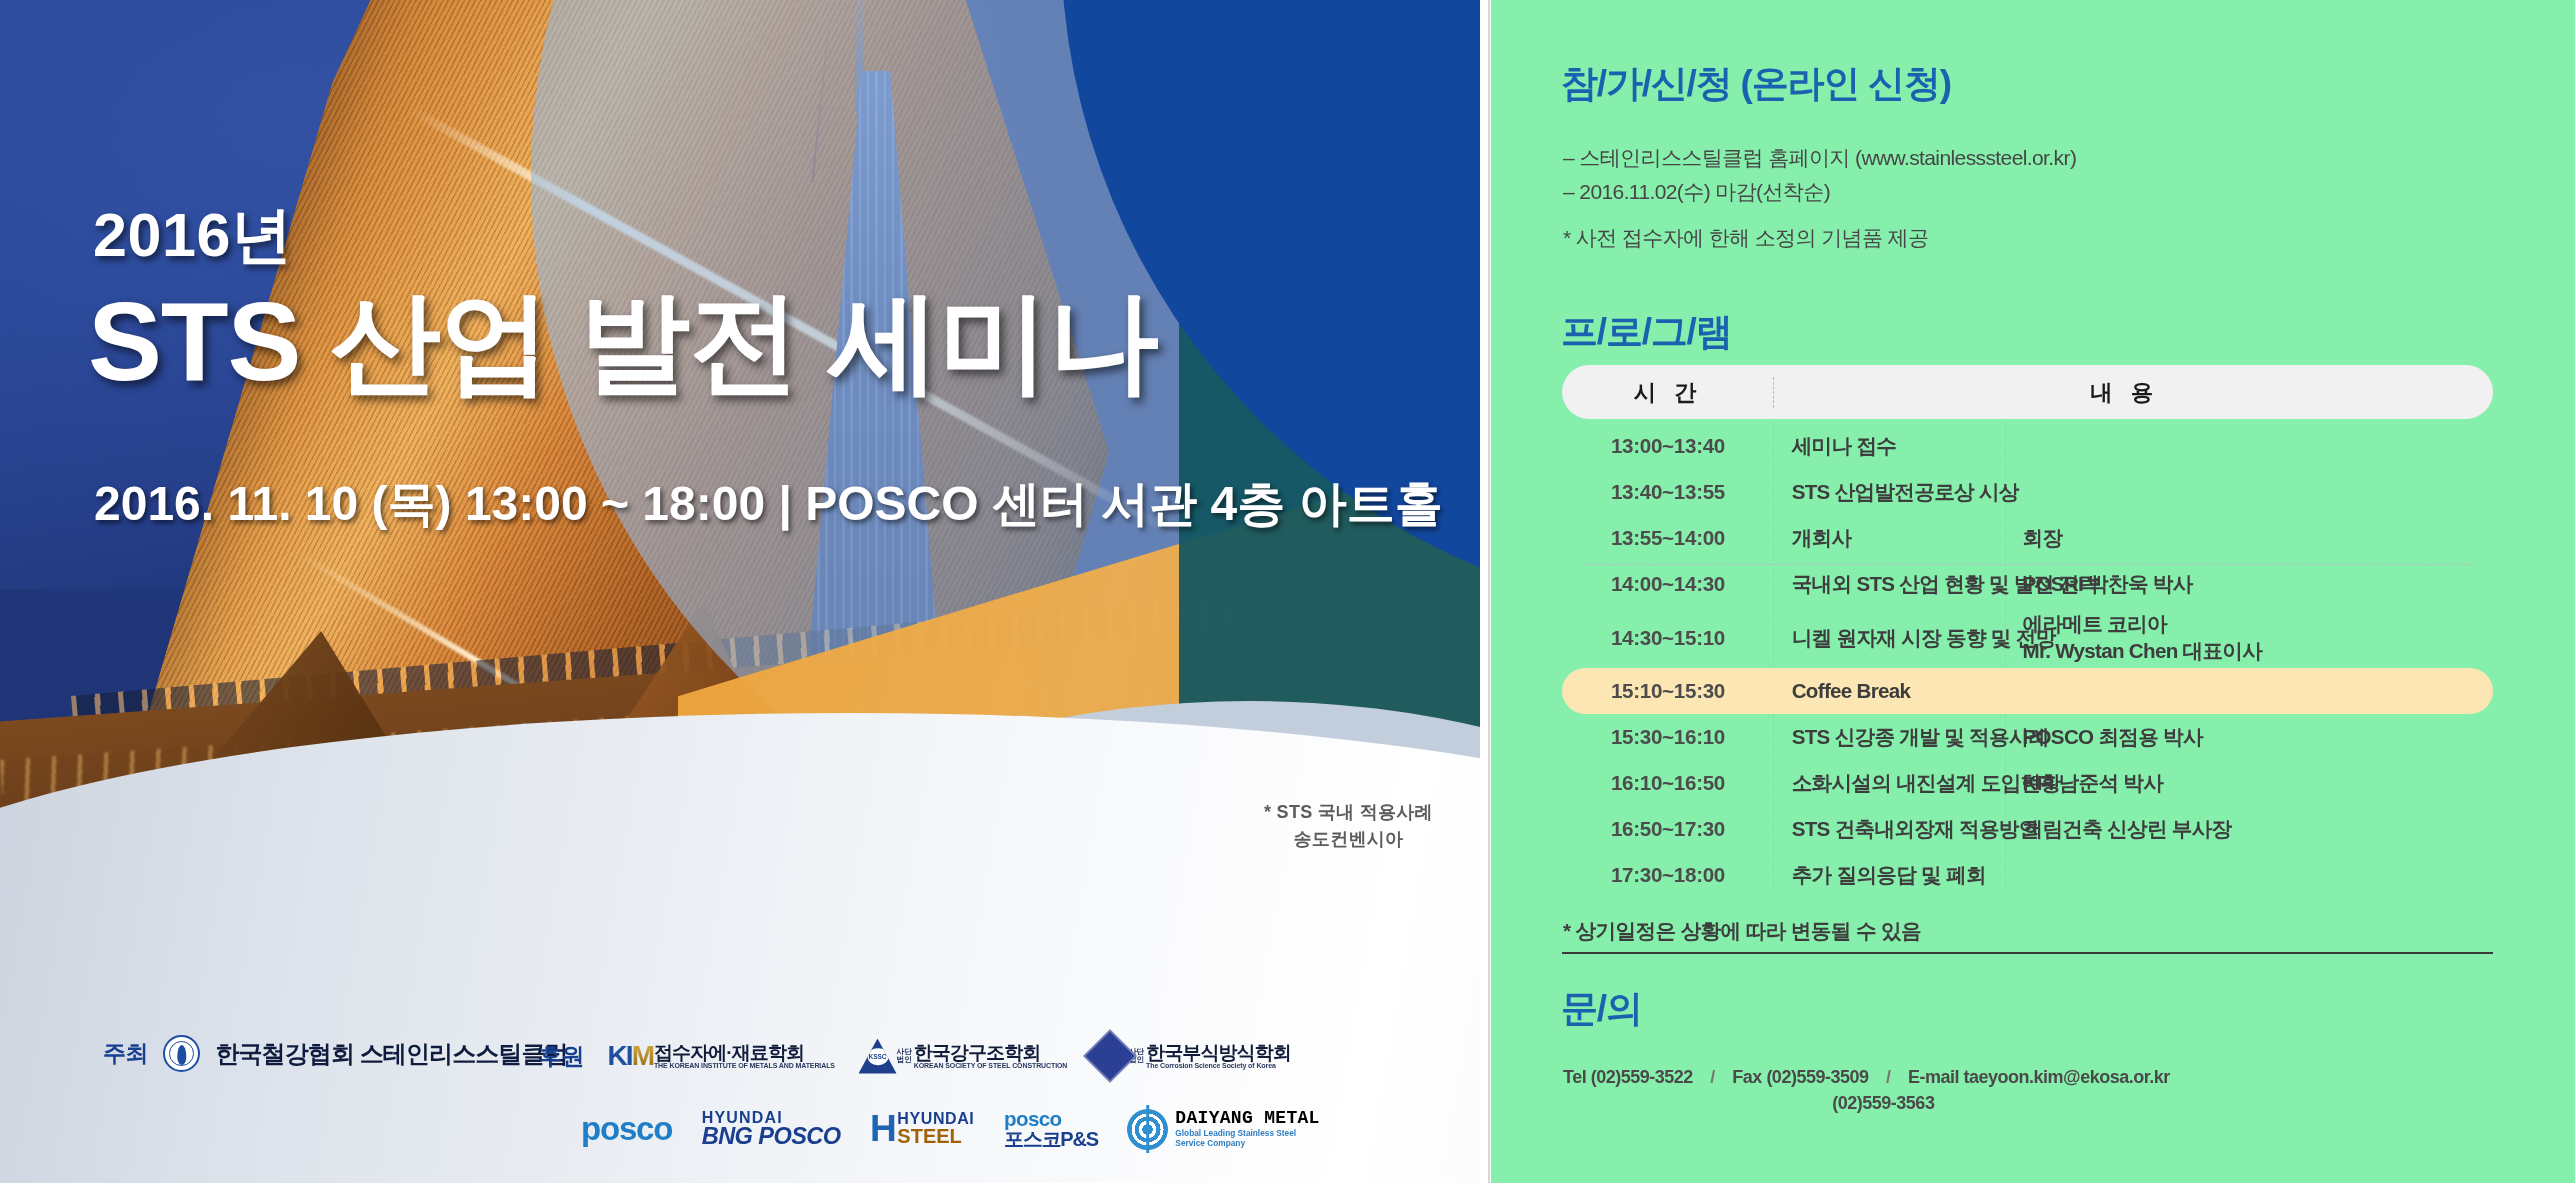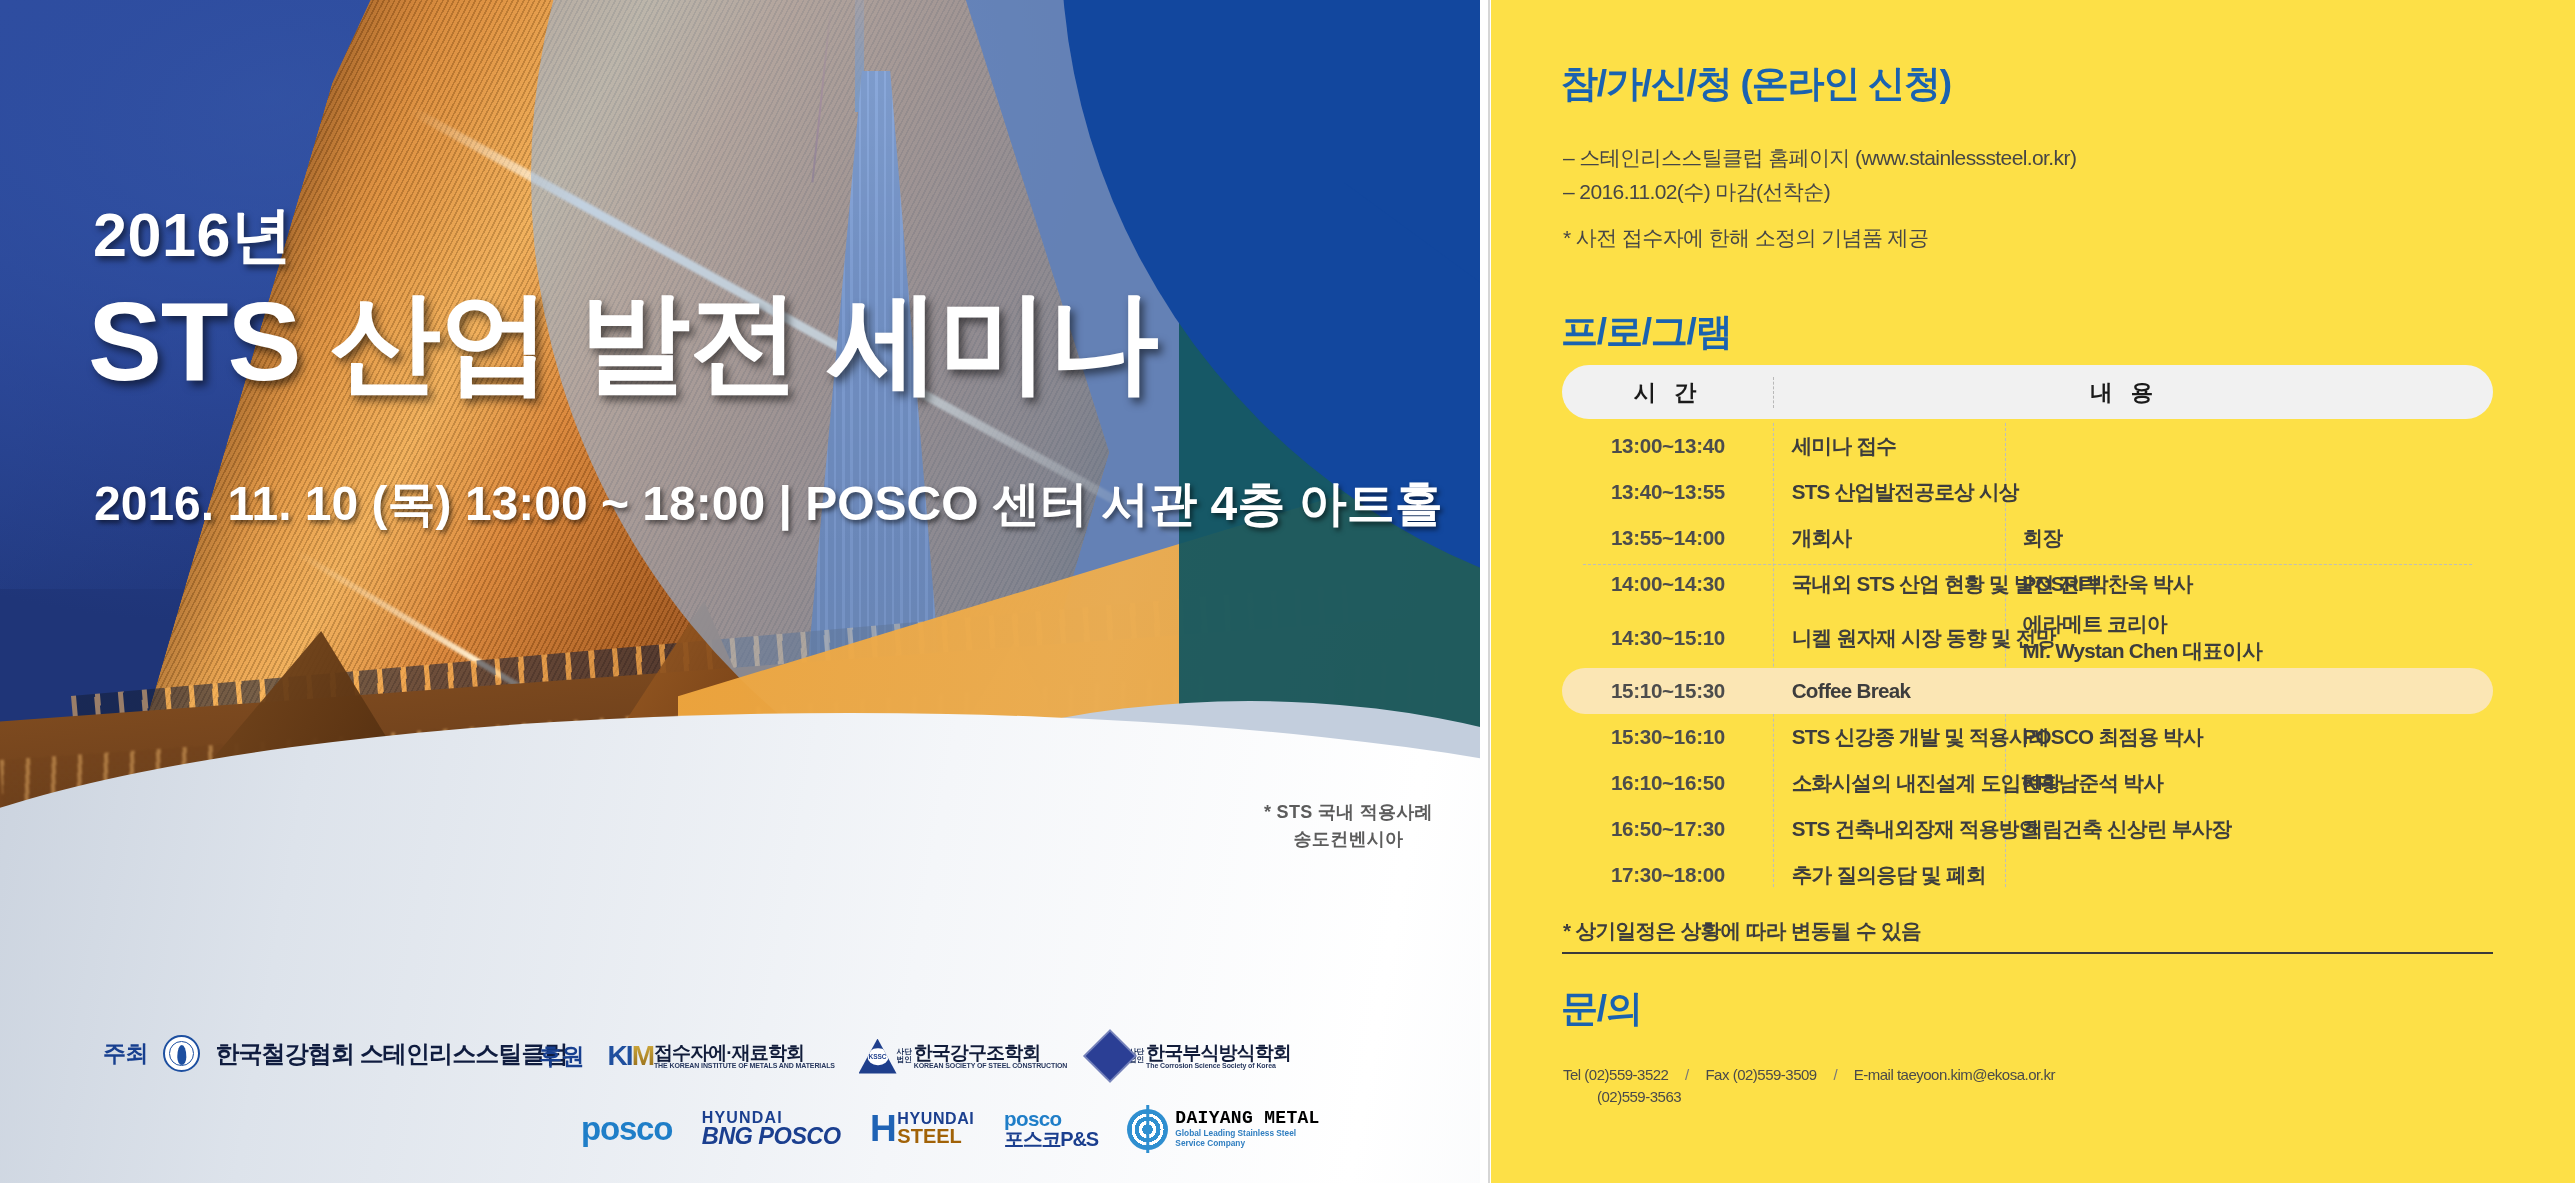"참/가/신/청 (온라인 신청)" .right-panel { background: #fde047 -> #86efac }
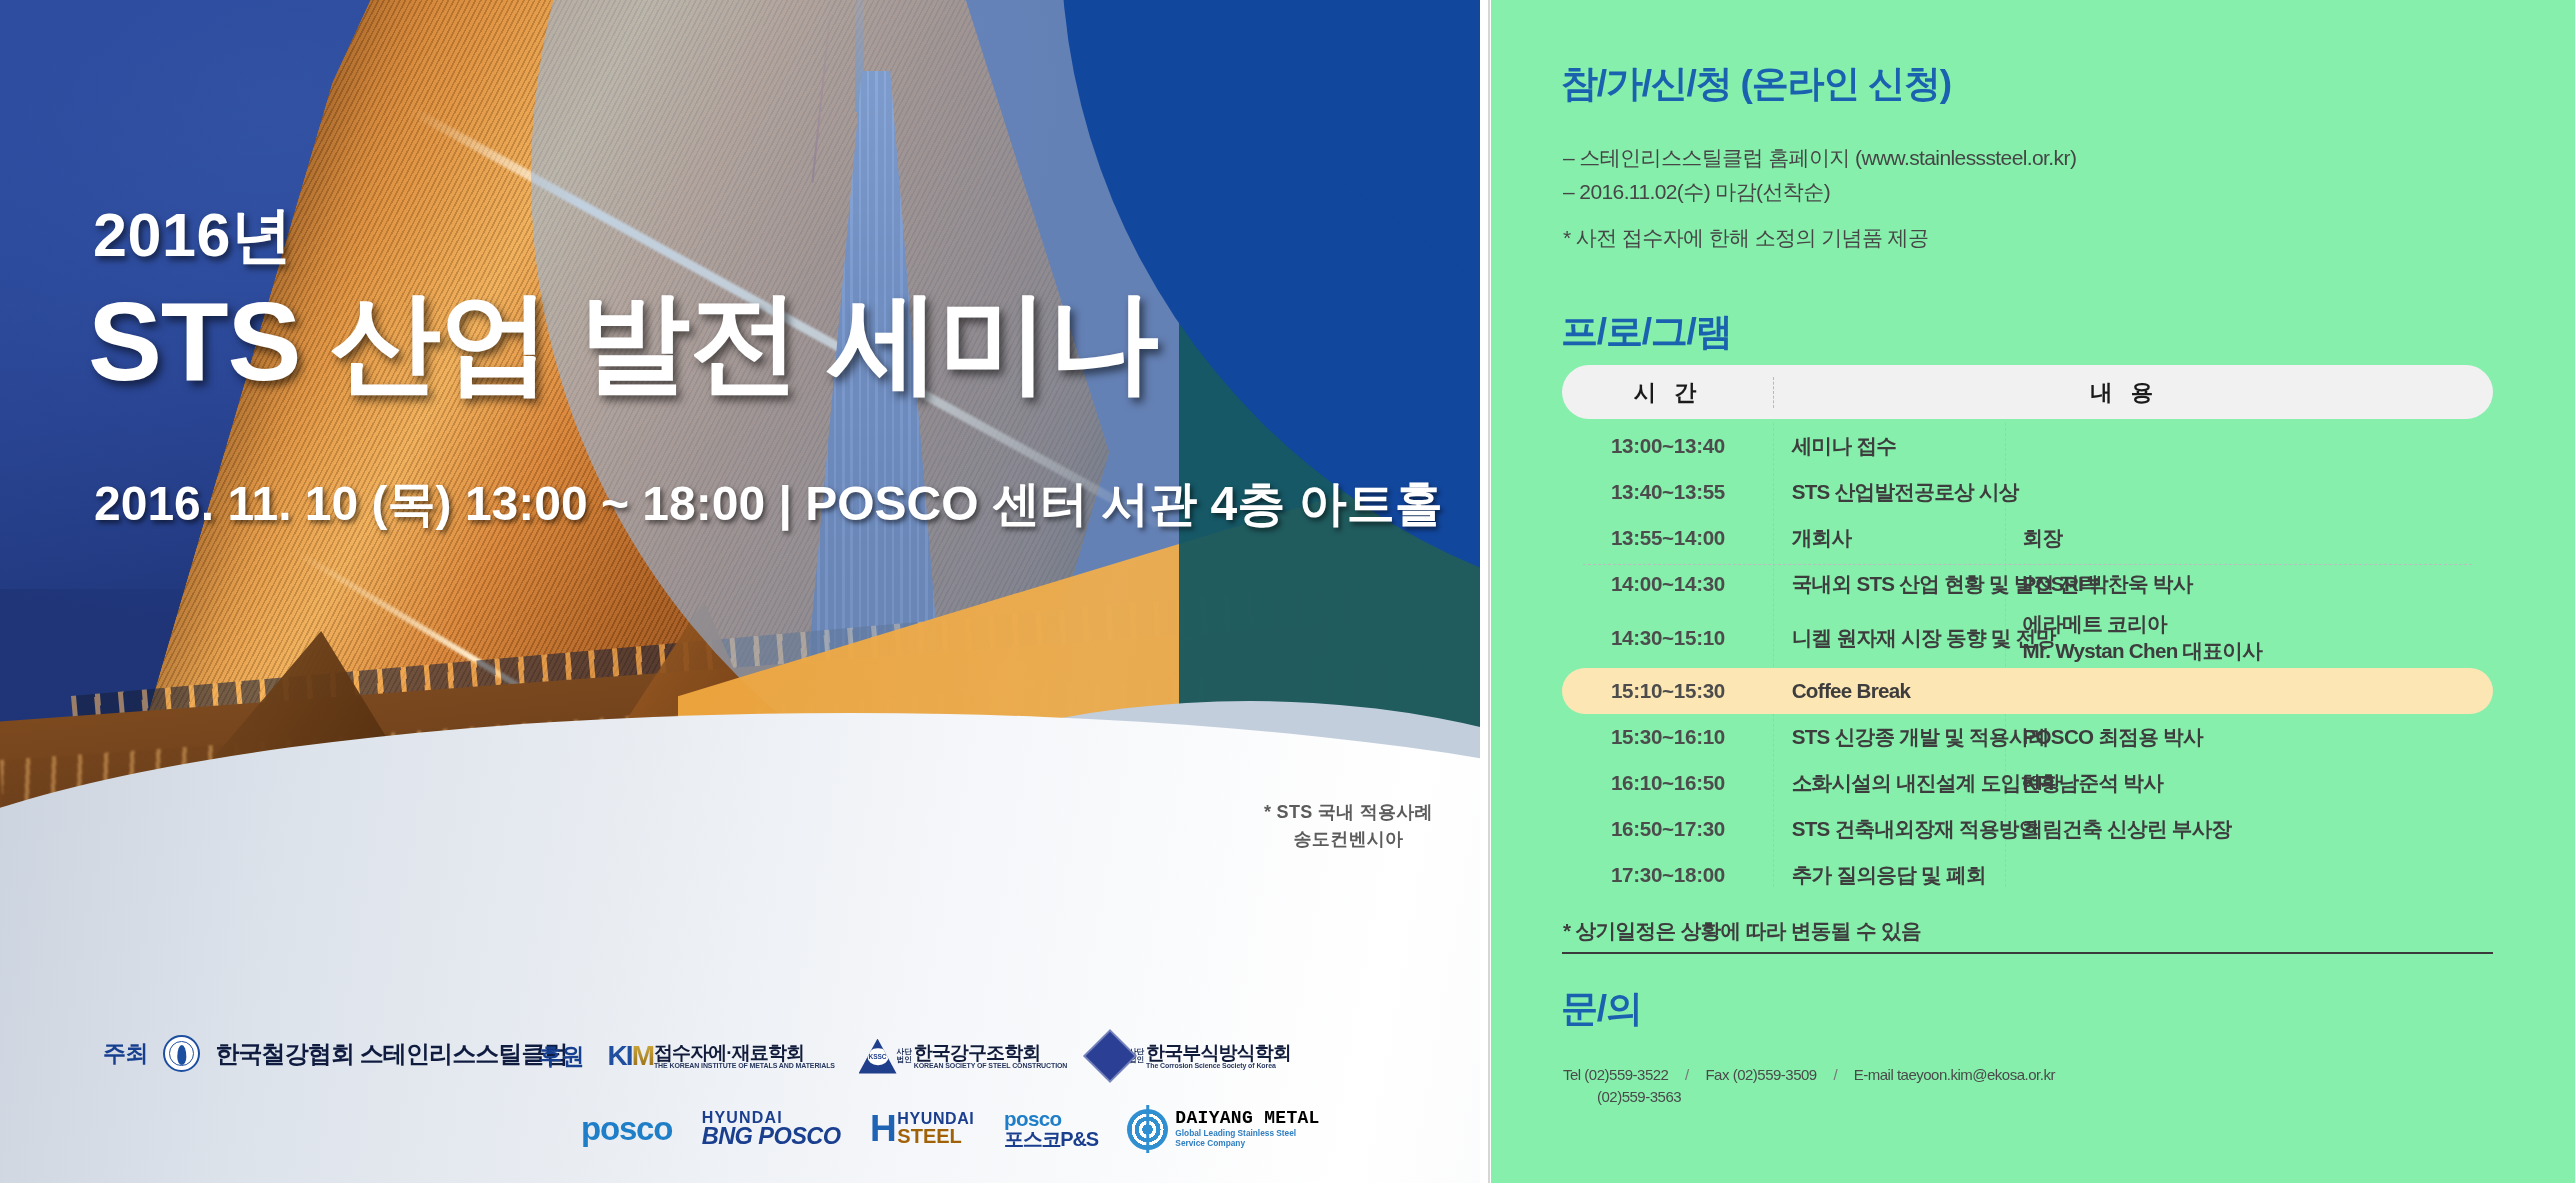"Tel (02)559-3522 / Fax (02)559-3509" .c-line { font-size: 15px -> 18px; font-weight: 400 -> 700; text-align: none -> center }
